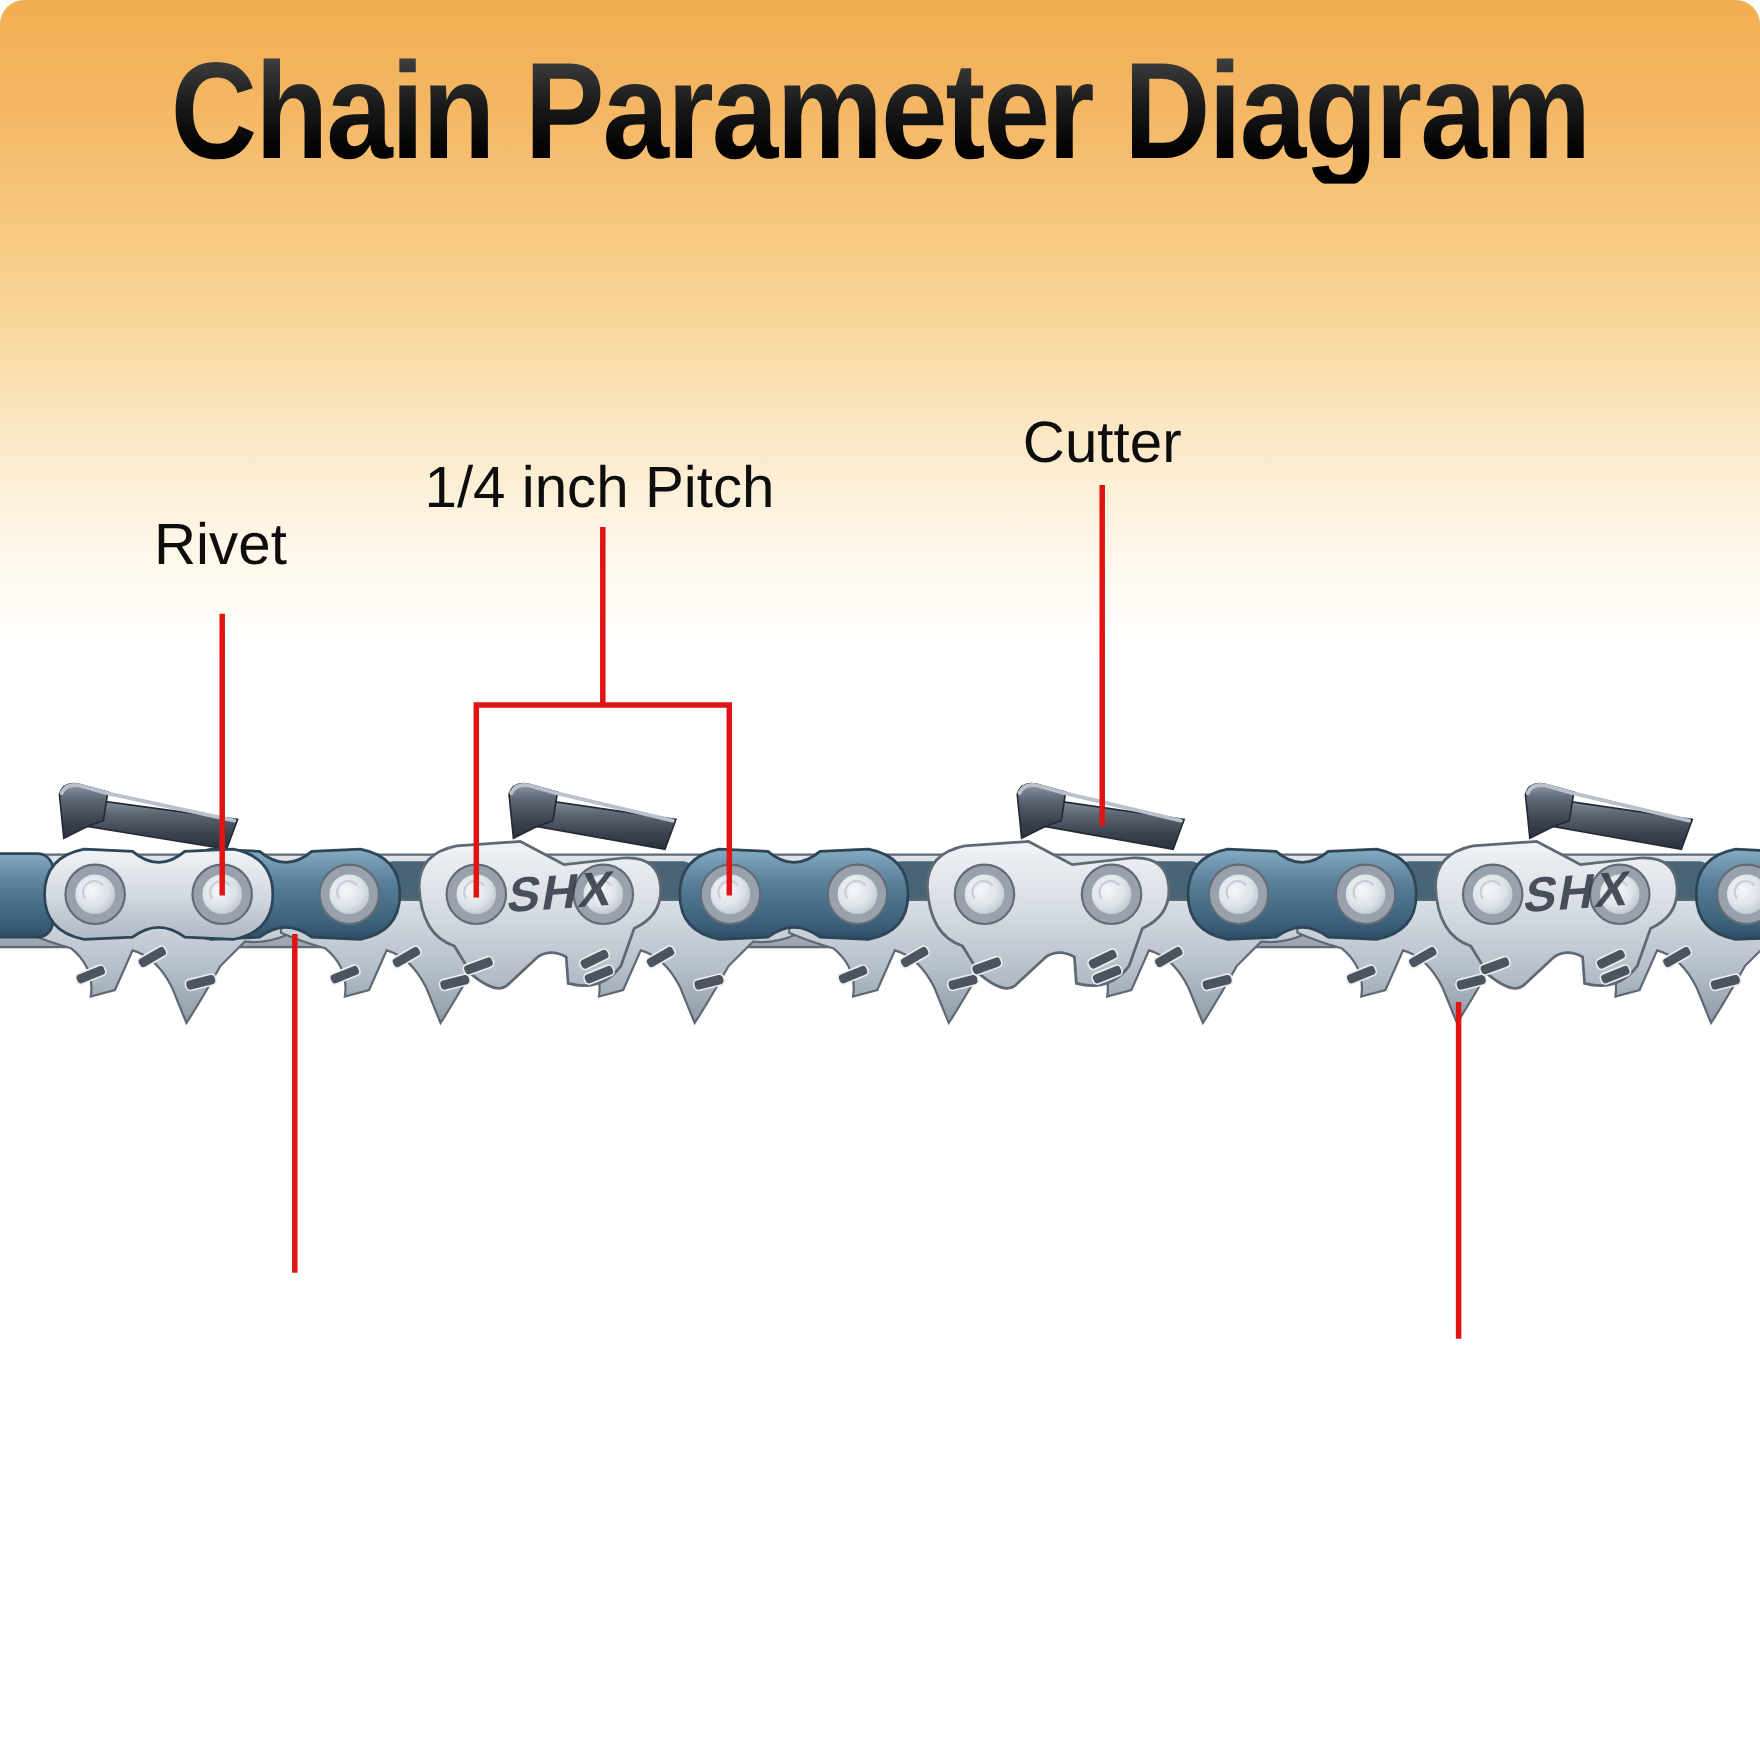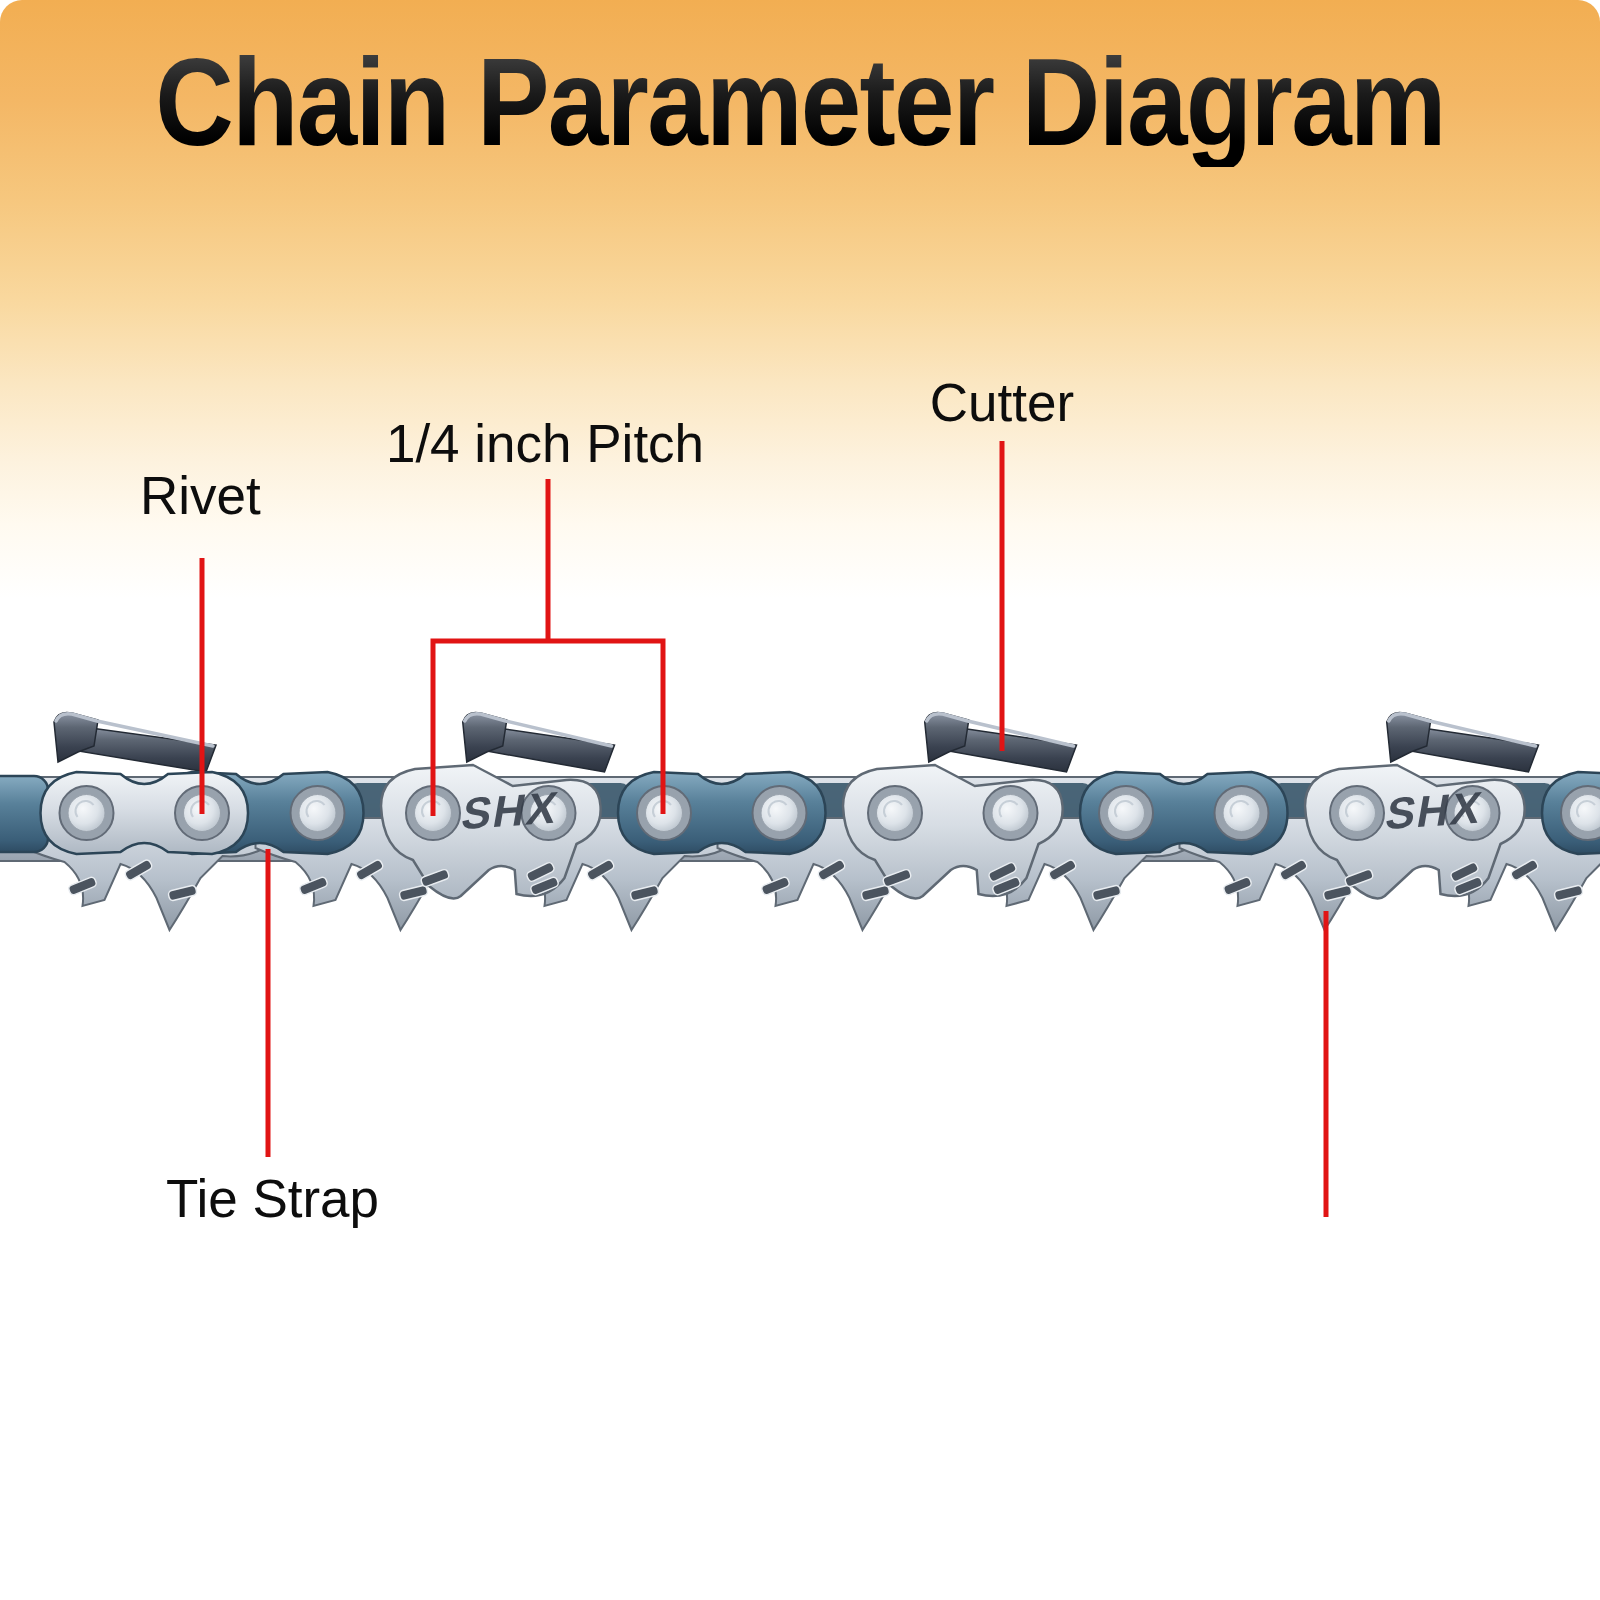"Tie Strap" div.lbl { html: <div>Tie Strap</div> -> none }
